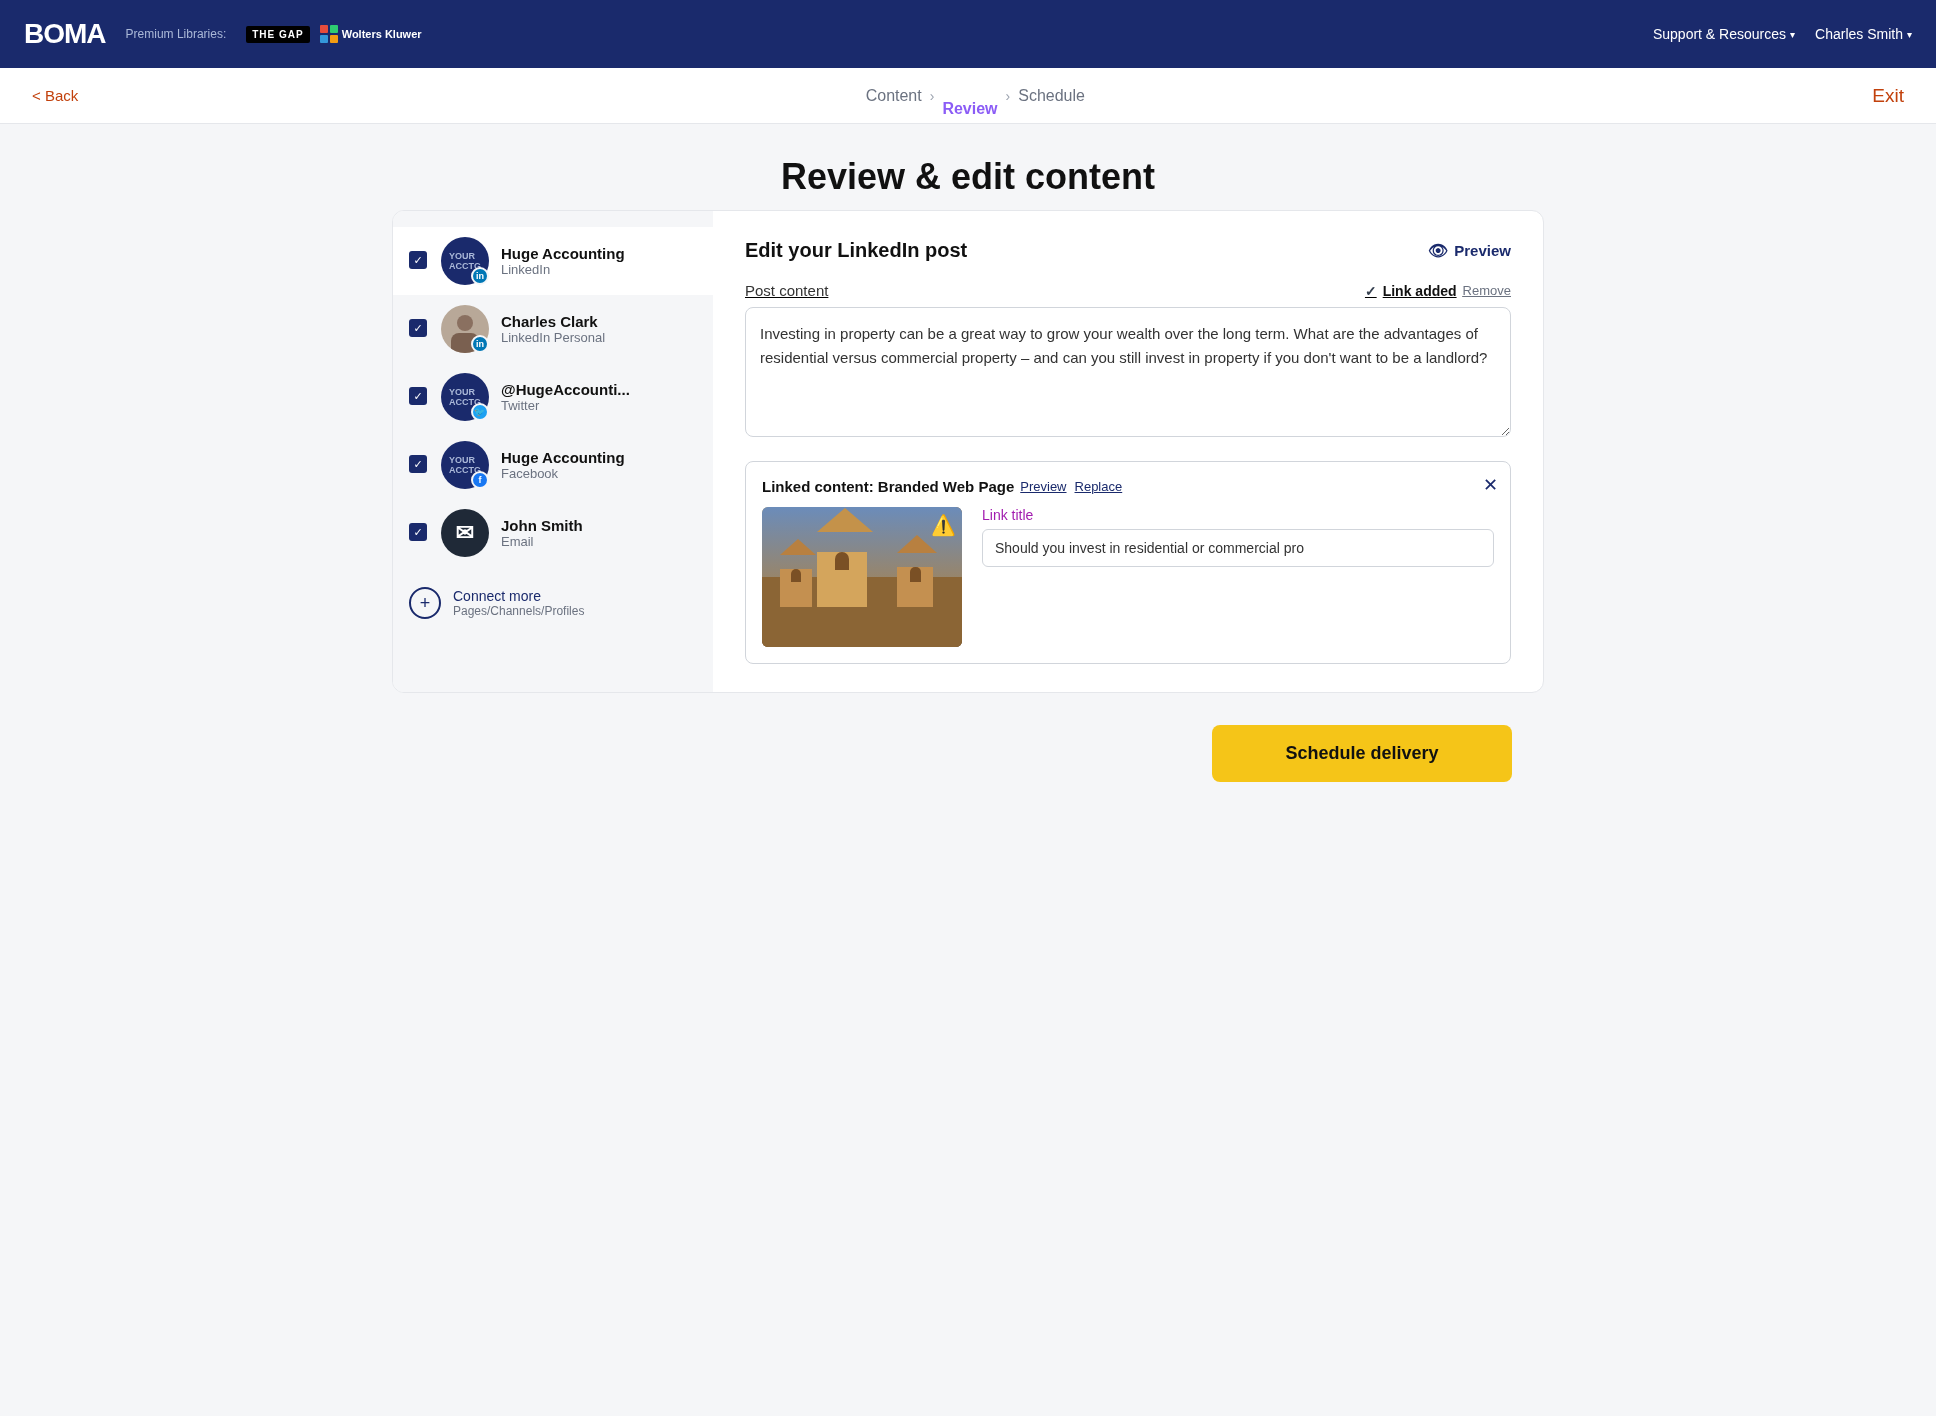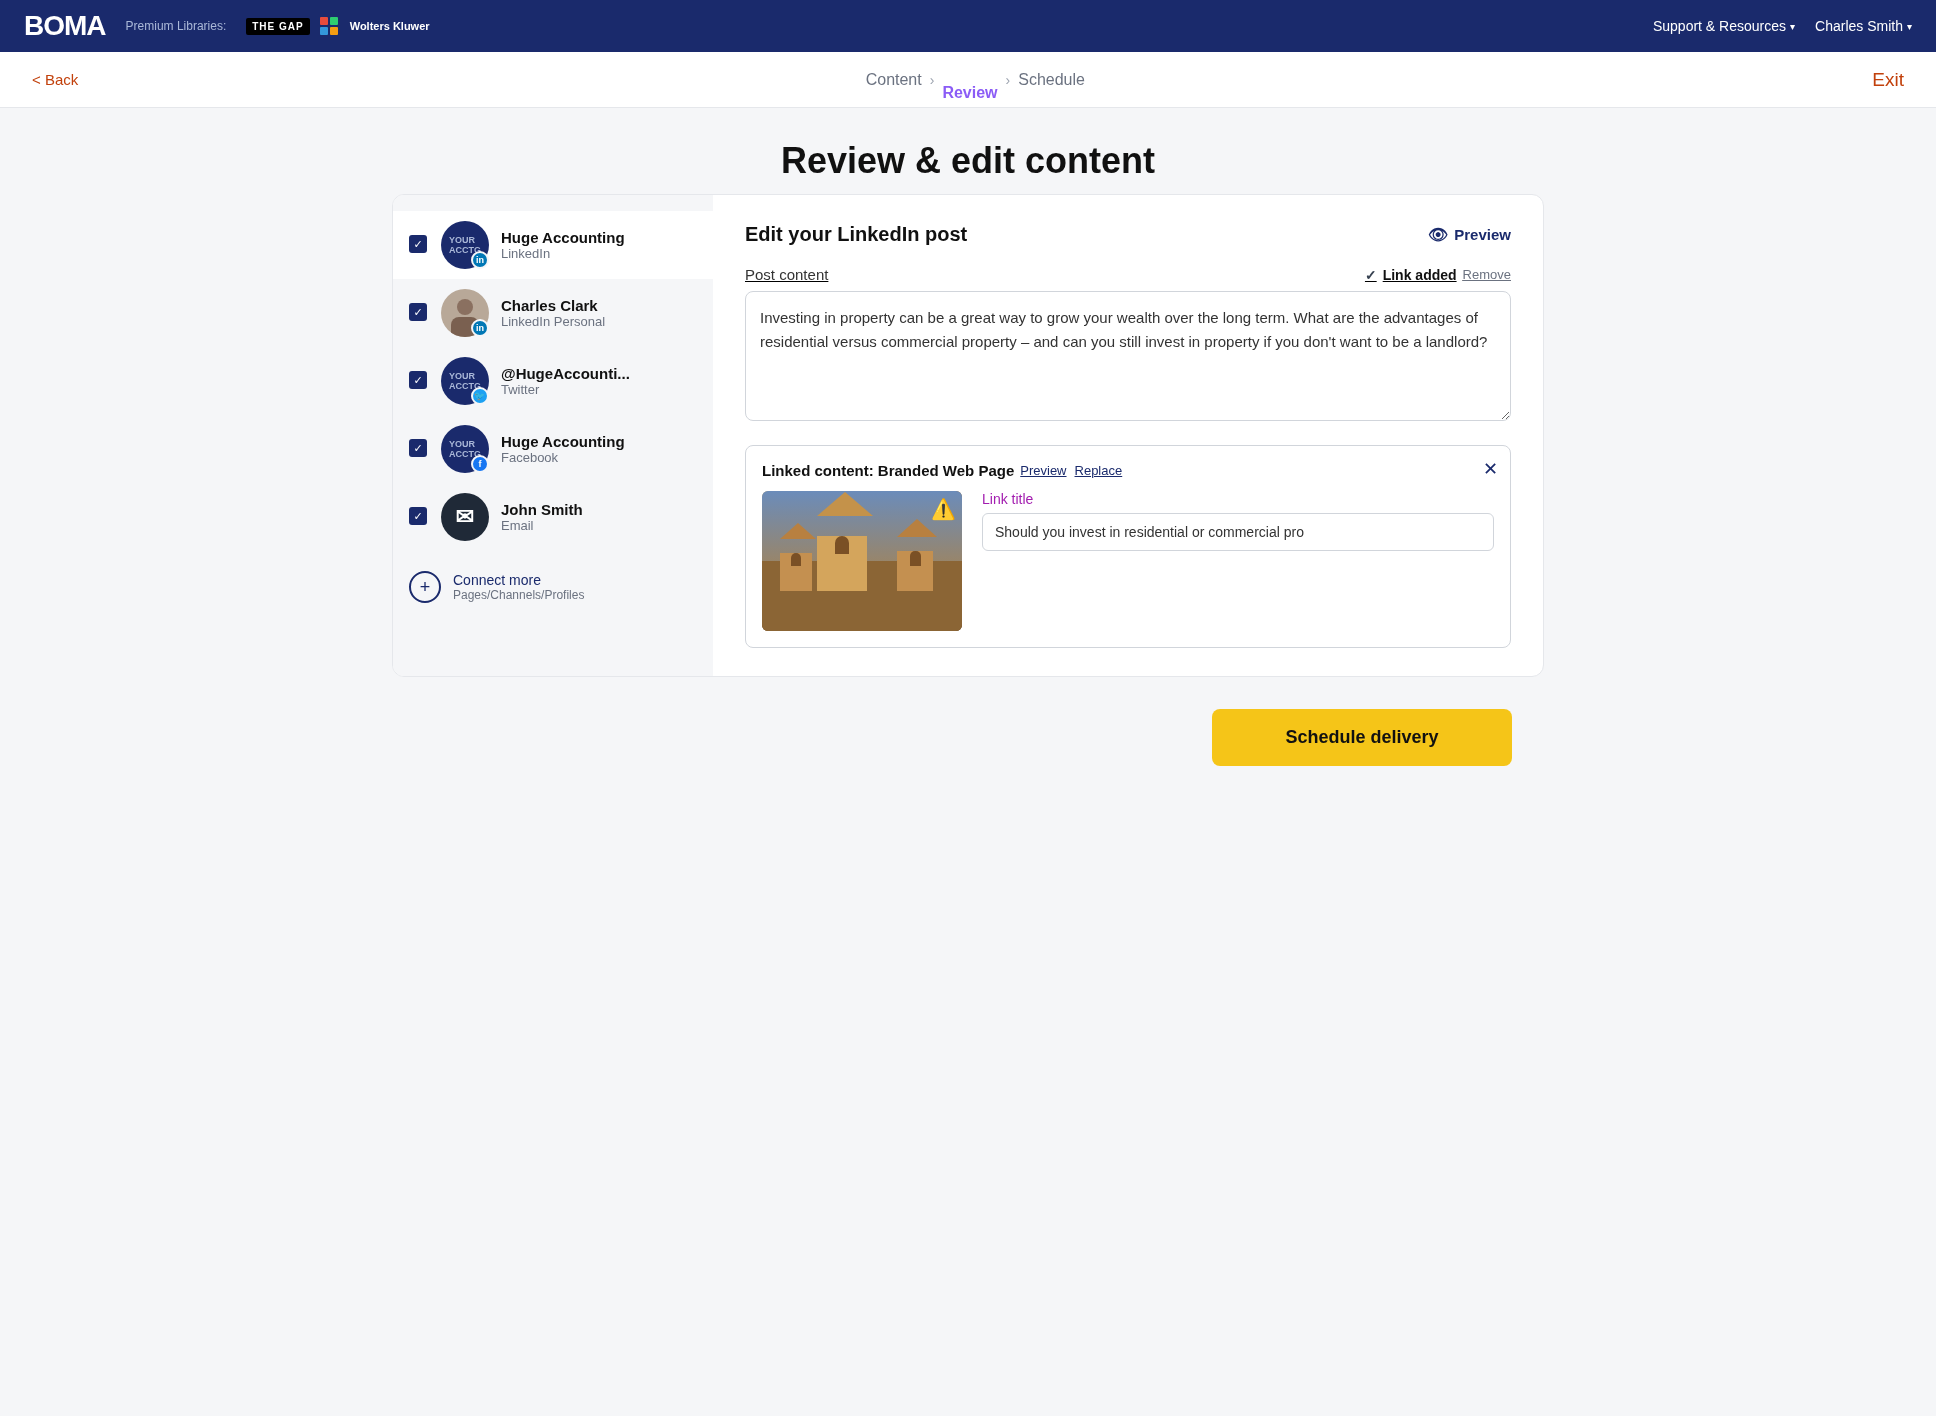"BOMA" .top-nav { height: 52px -> 68px }
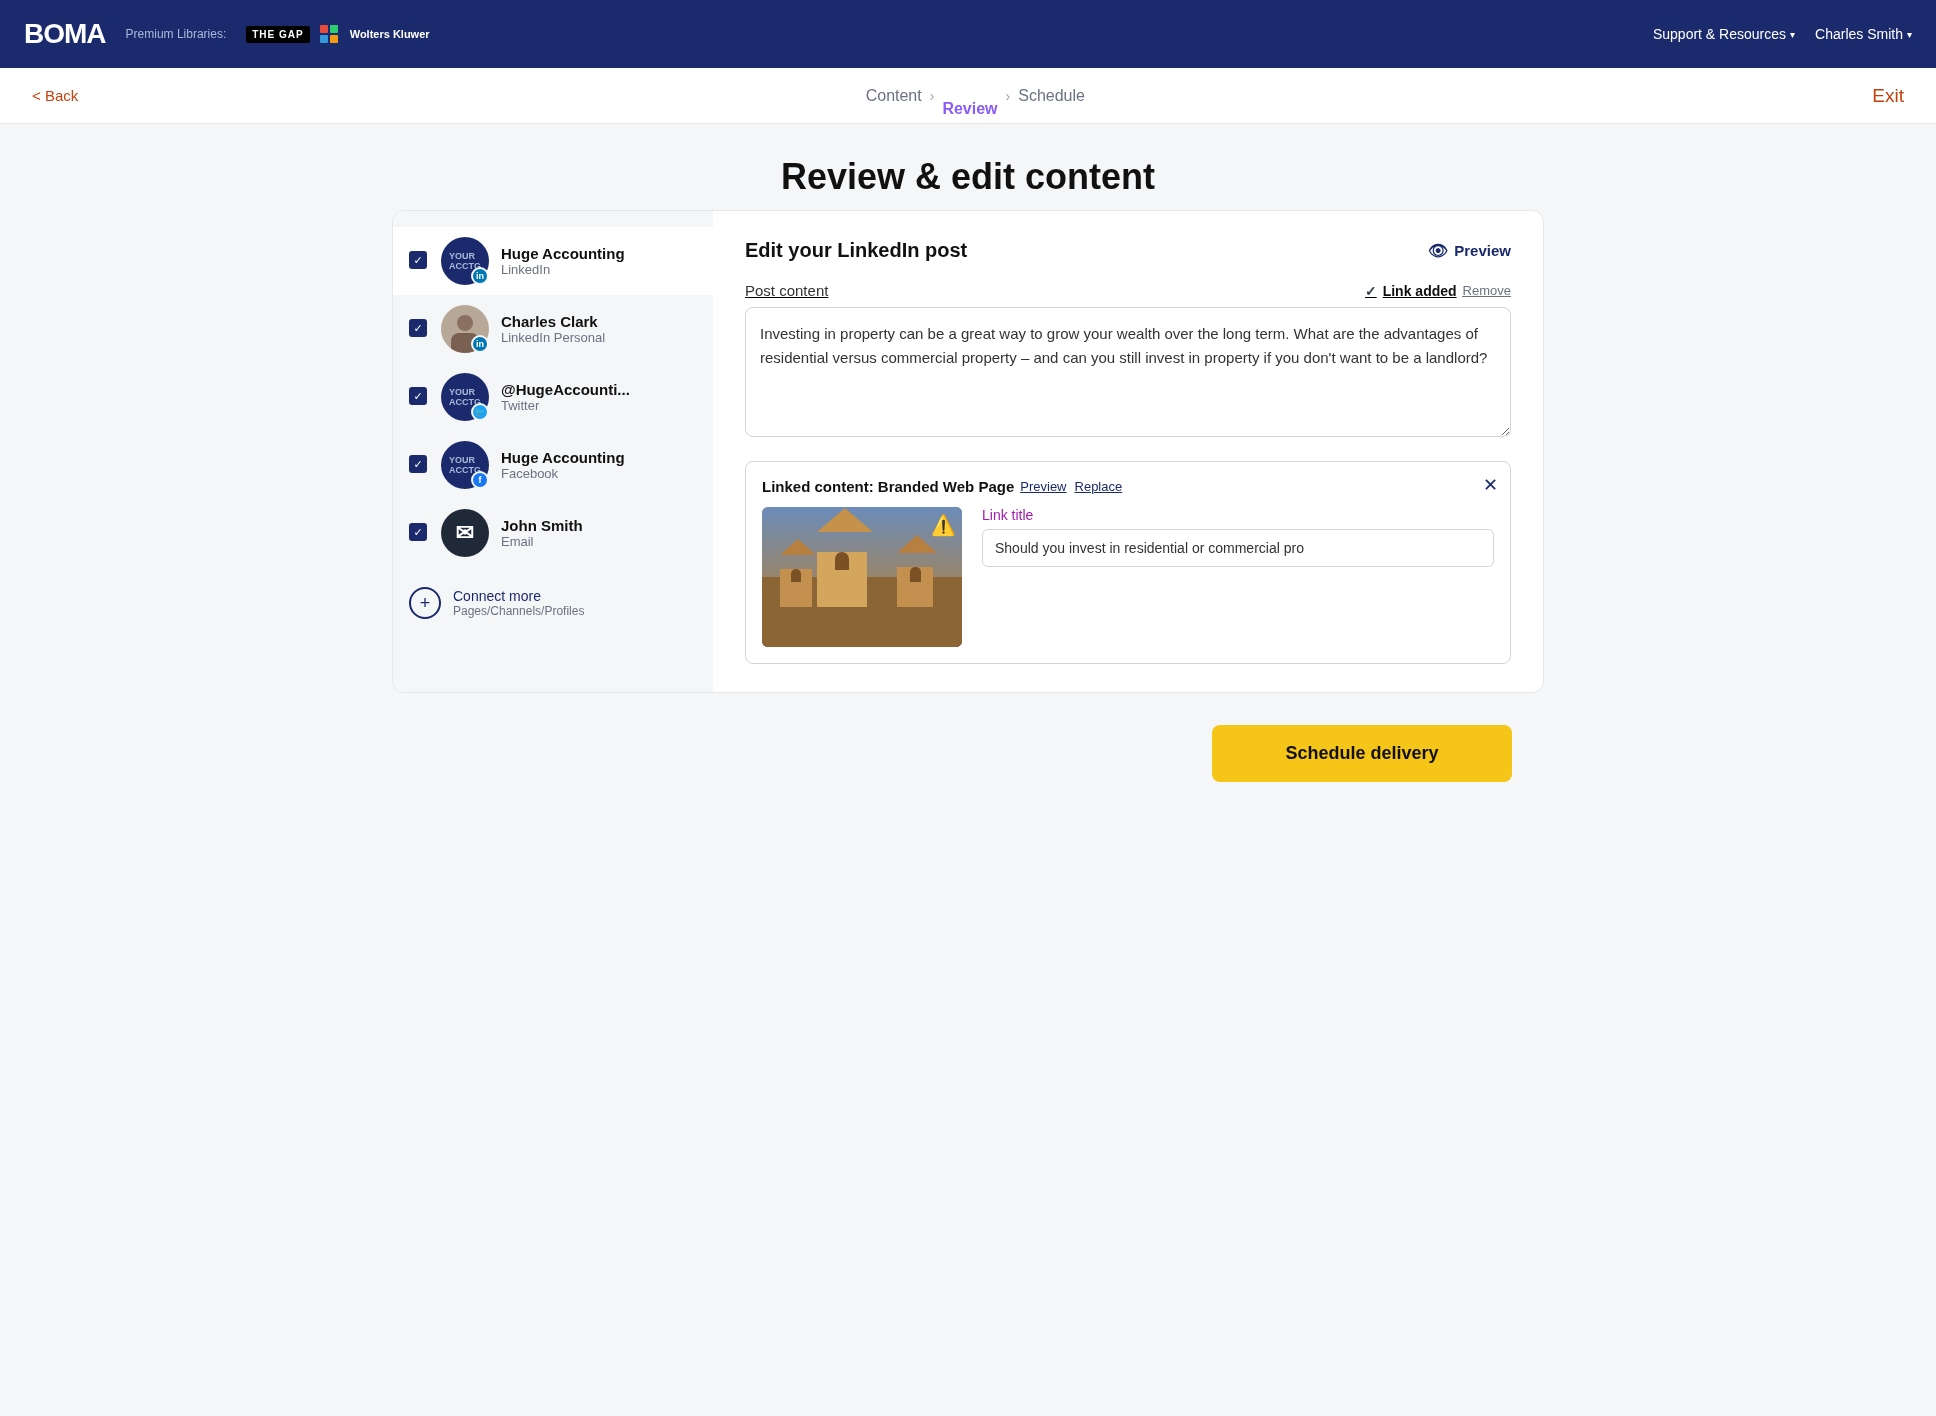"Wolters Kluwer" .wk-logo { gap: 12px -> 4px }
